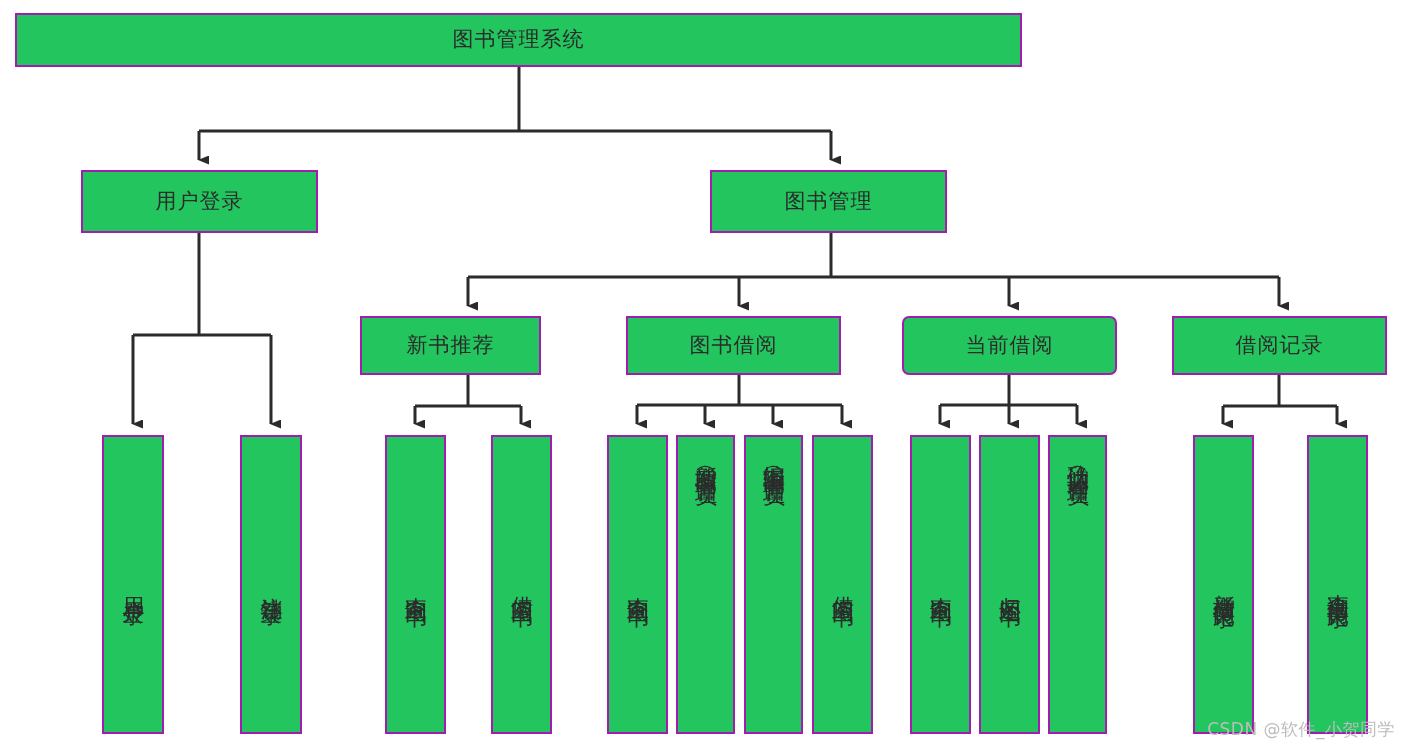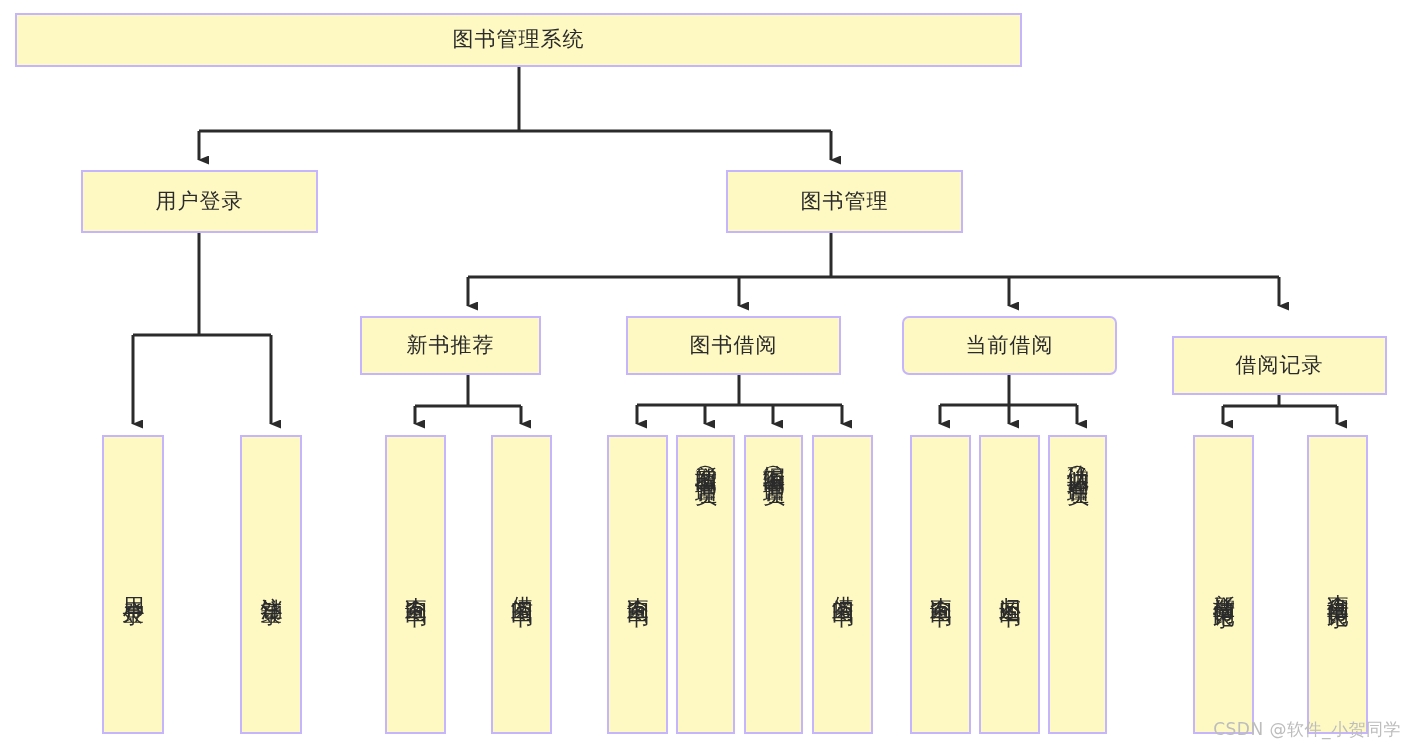"图书管理系统" .node-box { background: #fef9c3 -> #22c55e; border: 2px solid #c4b5fd -> 2px solid #a21caf }
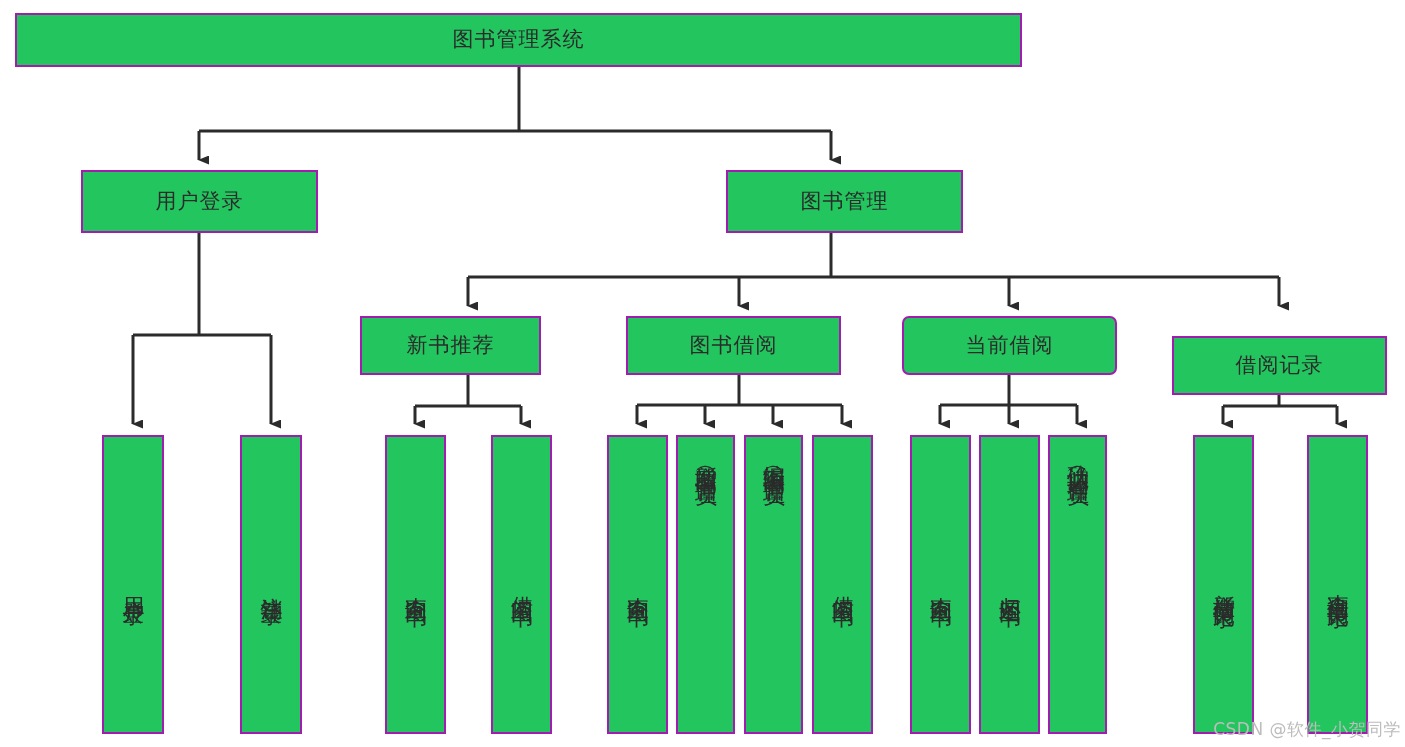"图书管理" div.node-box { margin-left: 16px -> none }
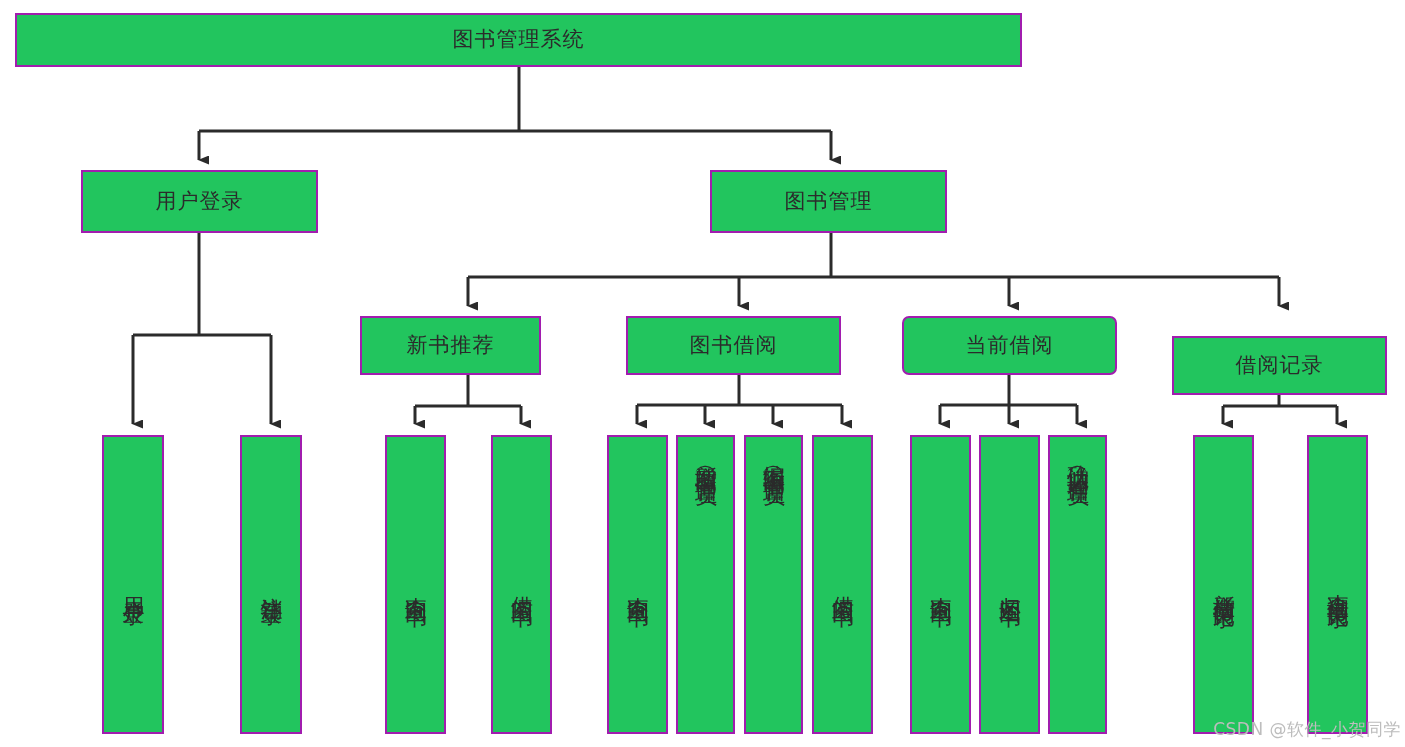"借阅记录" div.node-box { margin-top: 20px -> none }
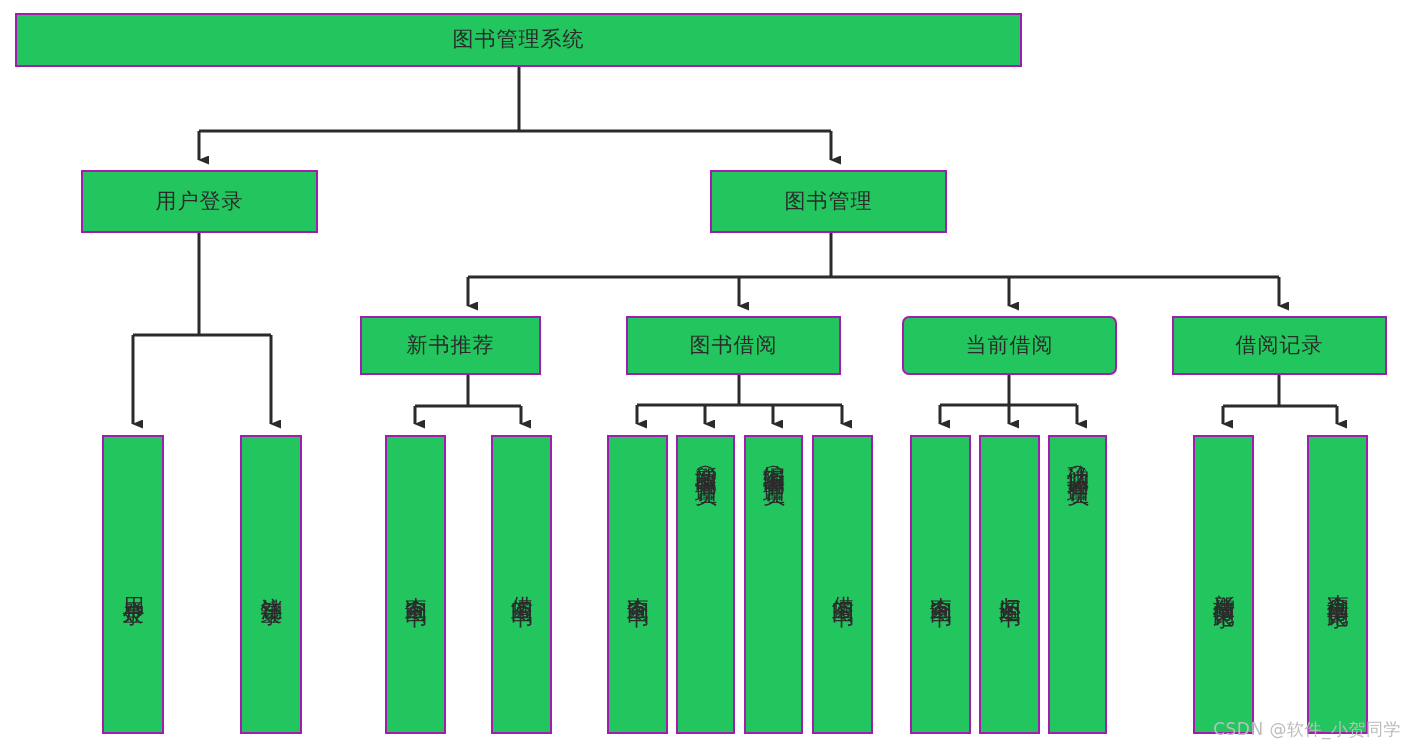"CSDN @软件_小贺同学" #watermark { right: 4px -> 10px }
